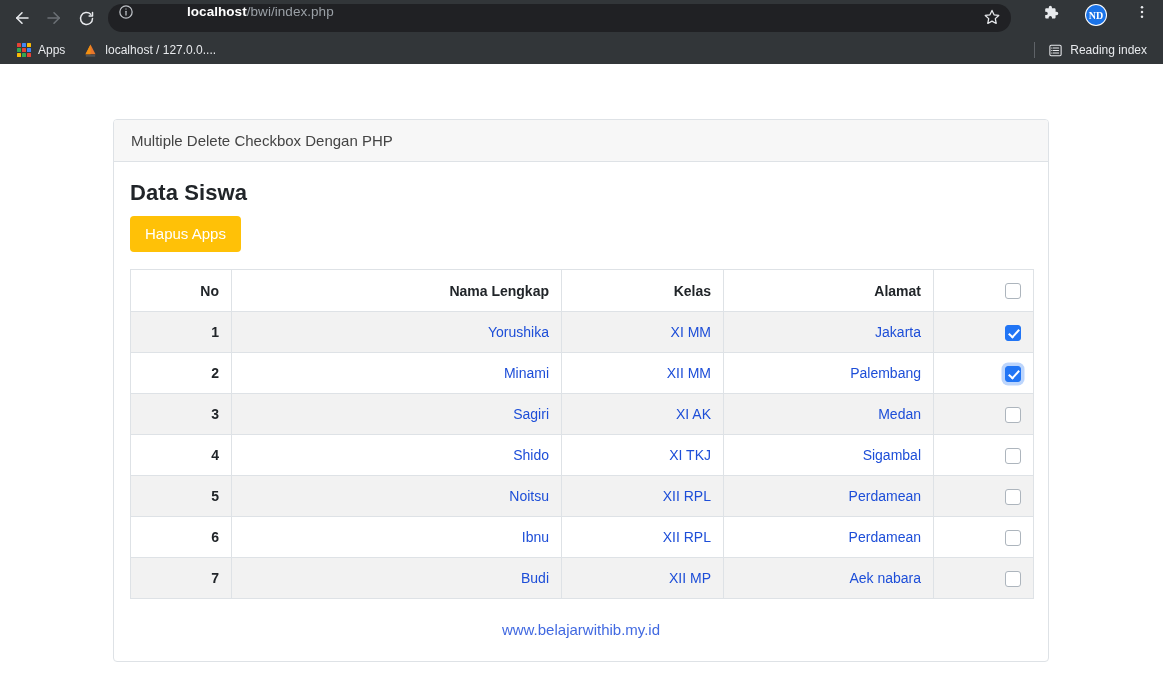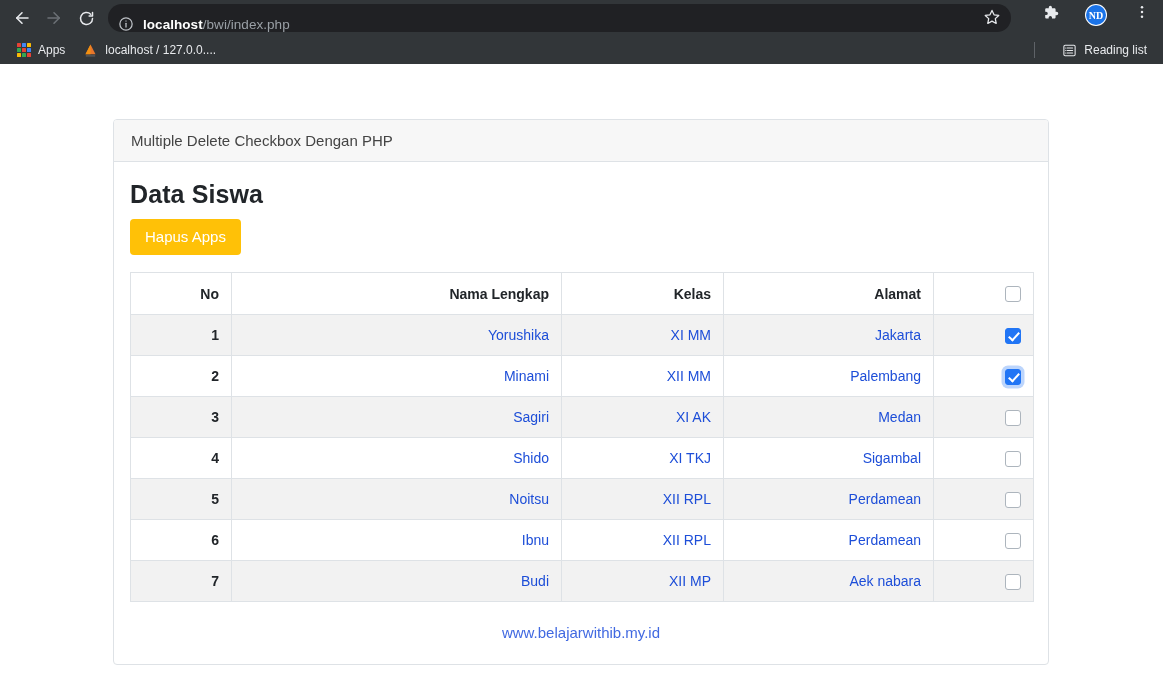"localhost/bwi/index.php" .omnibox { align-items: flex-end -> flex-start; gap: none -> 44px }
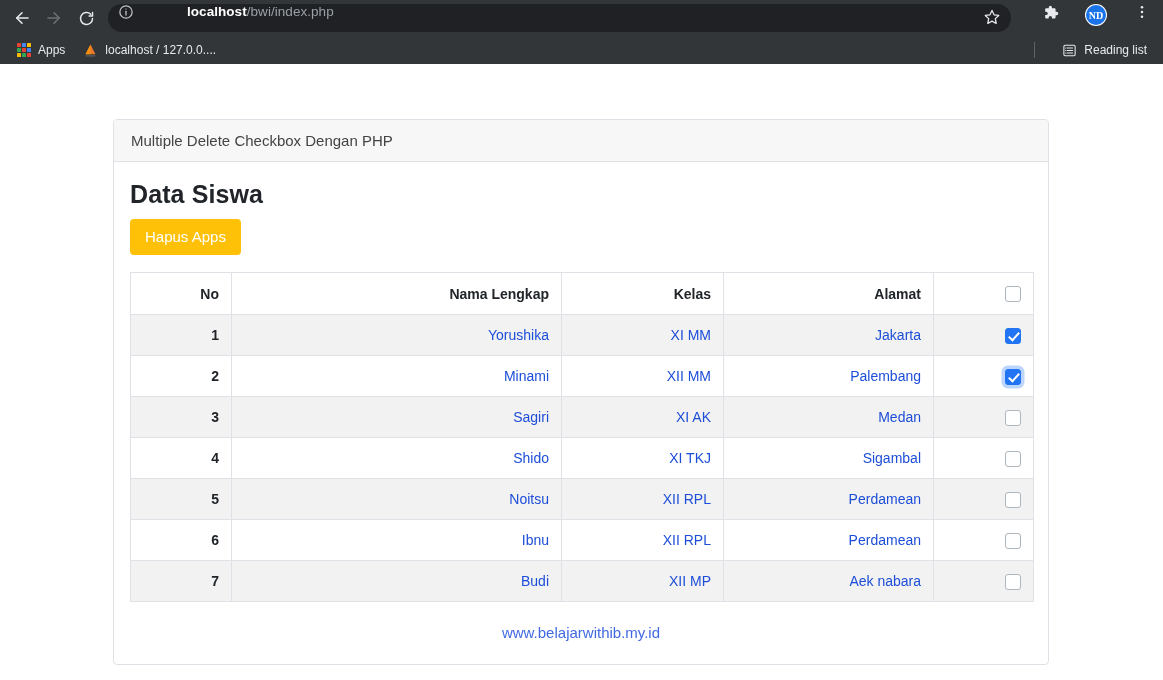"Reading list" span.bm-label { text: list -> index }
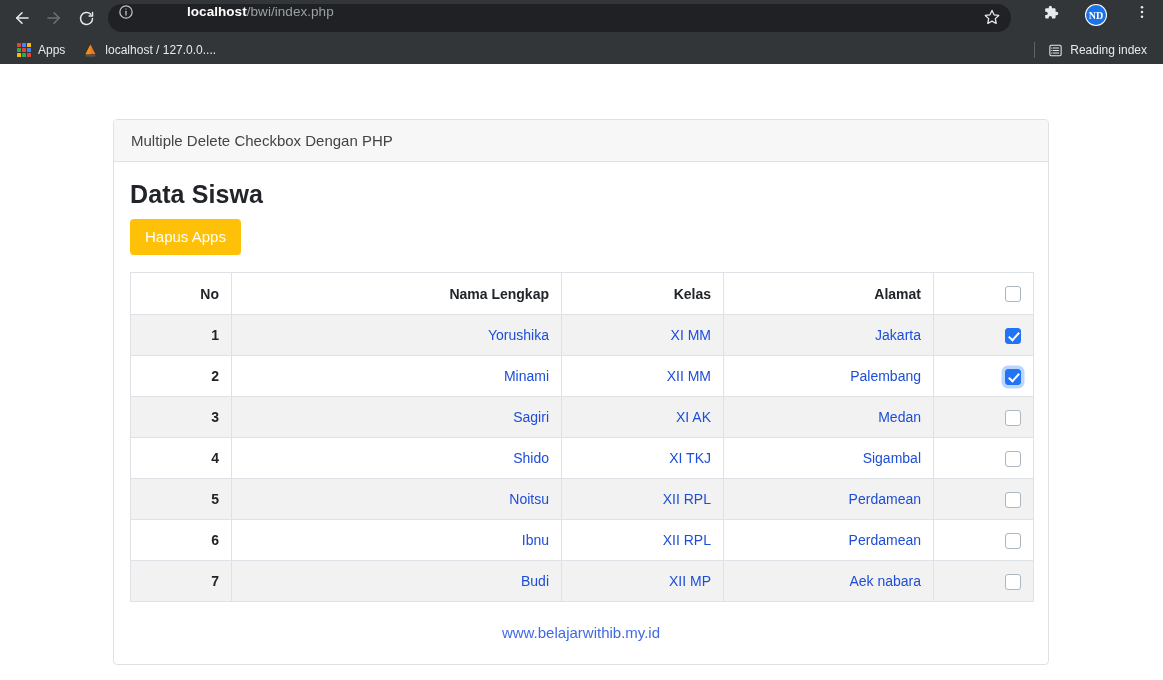"Data Siswa" .data-title { font-size: 25px -> 22px }
